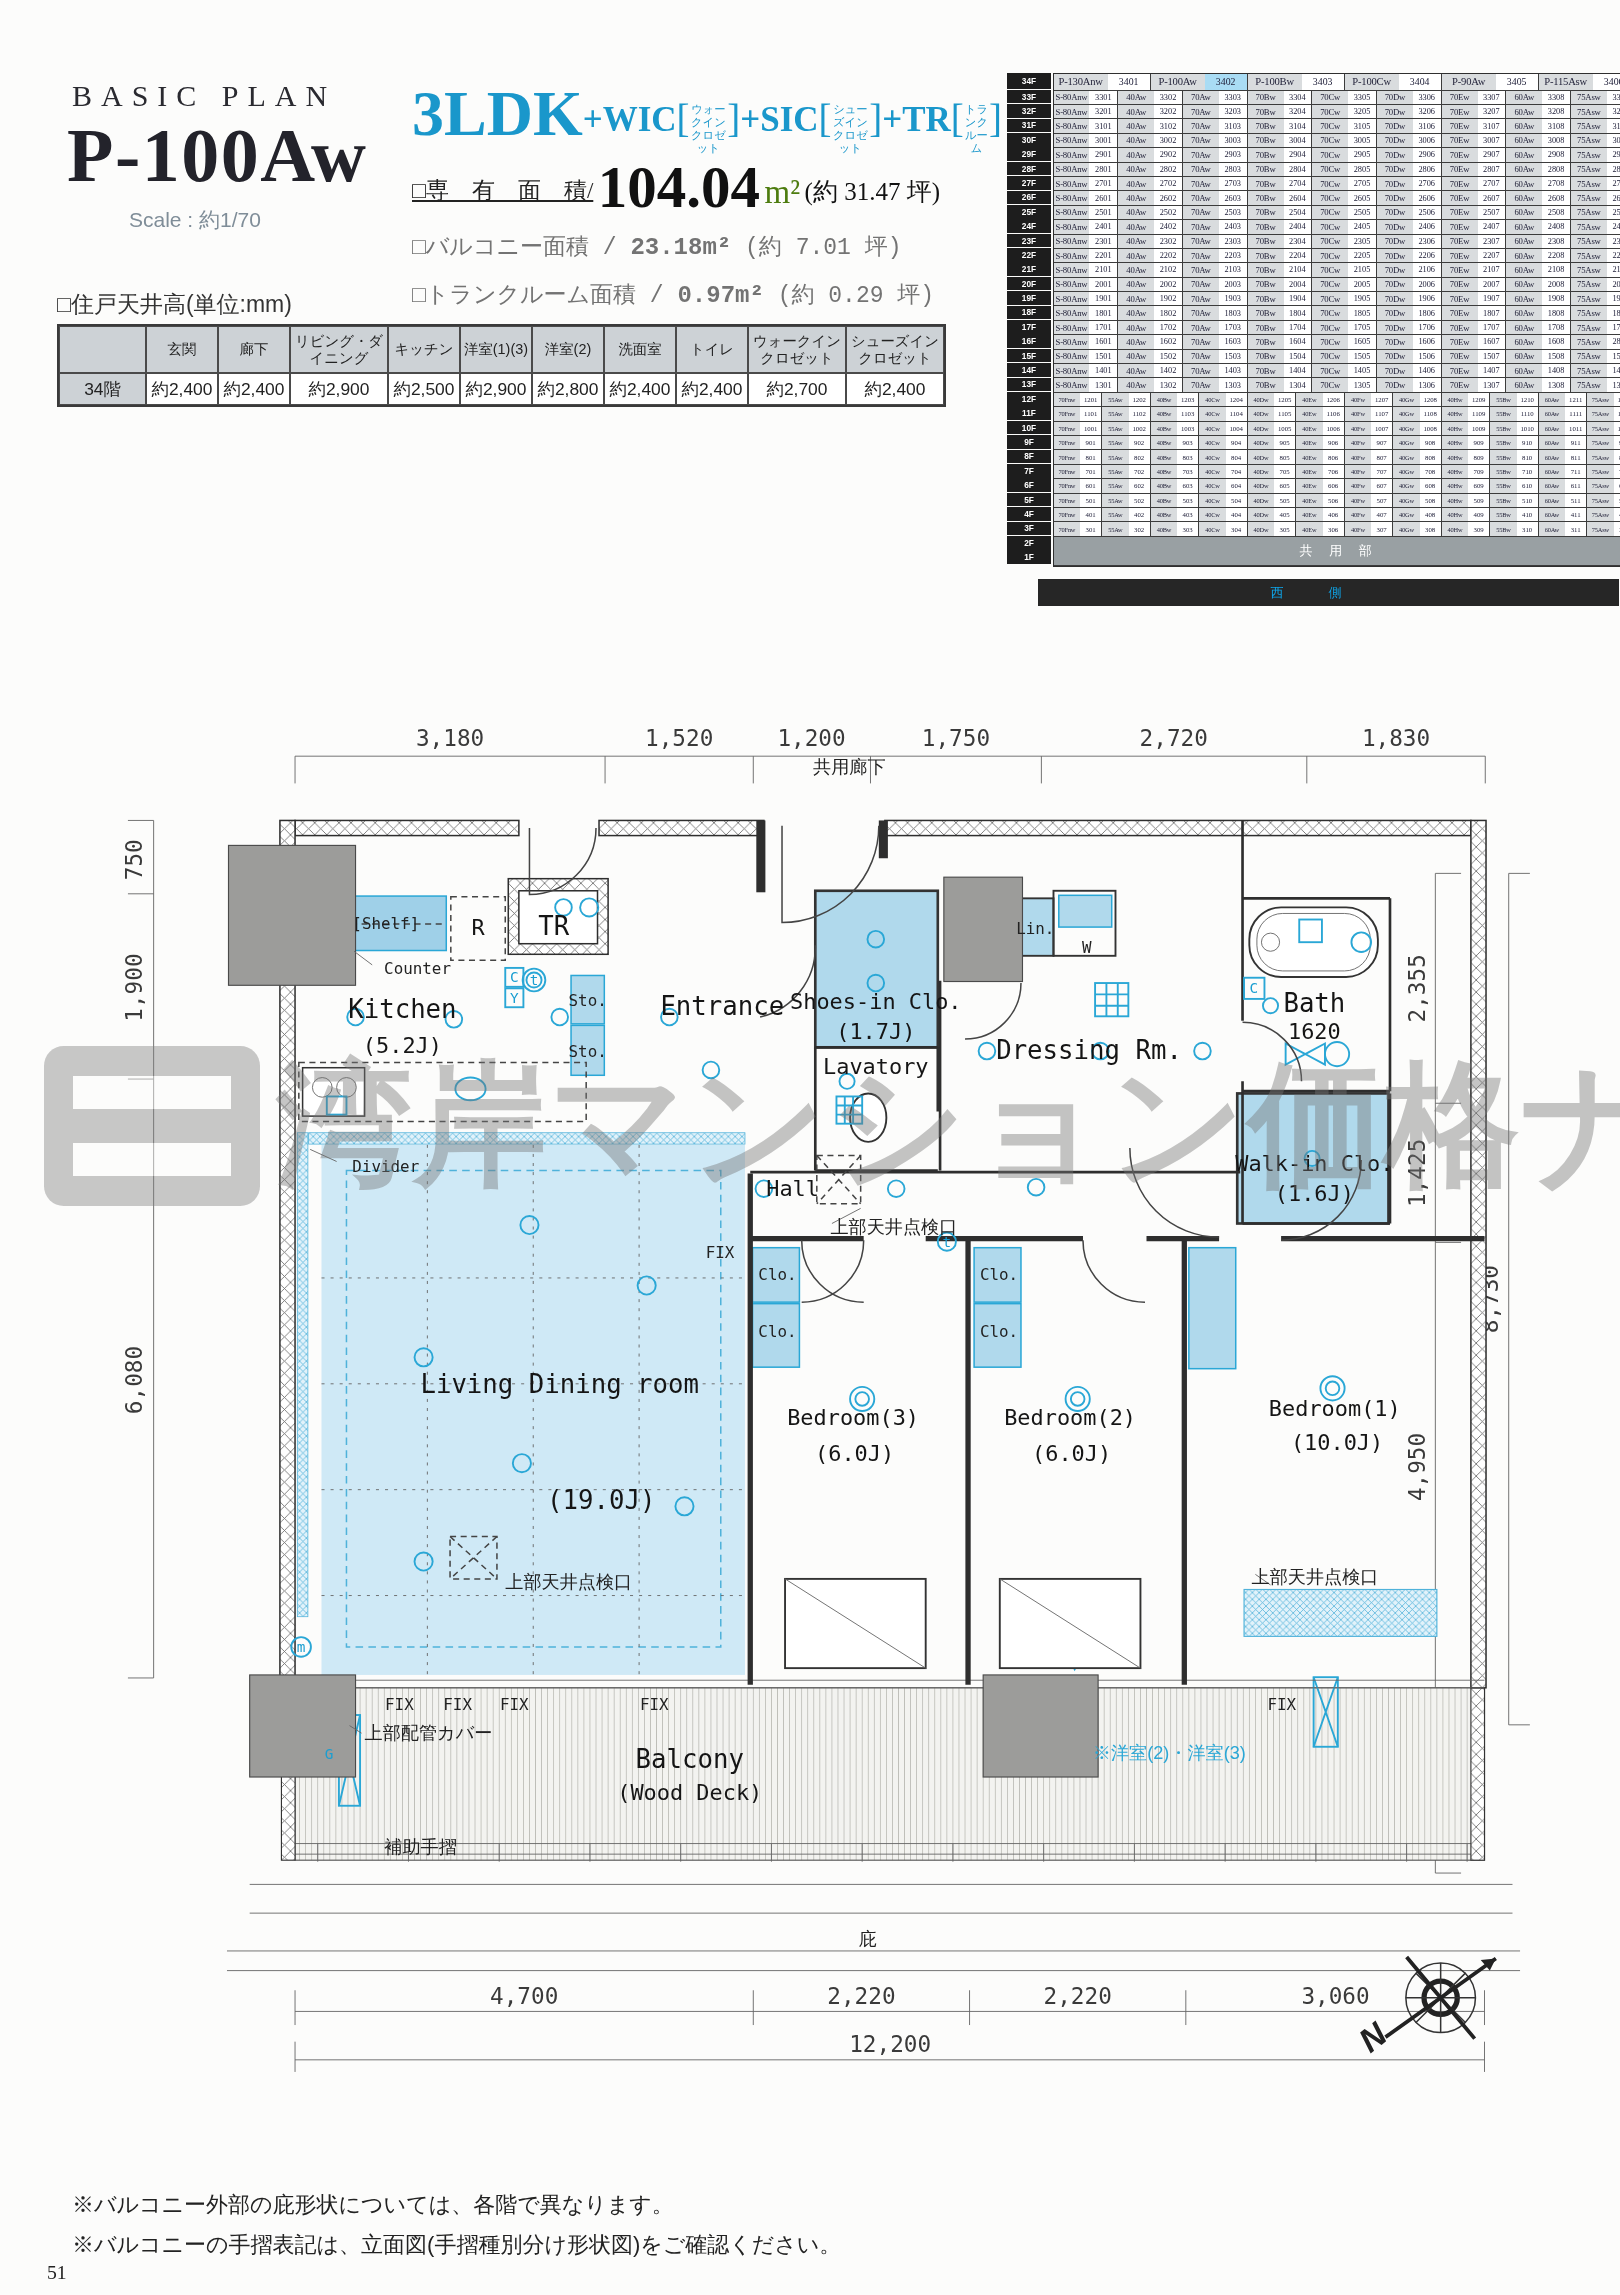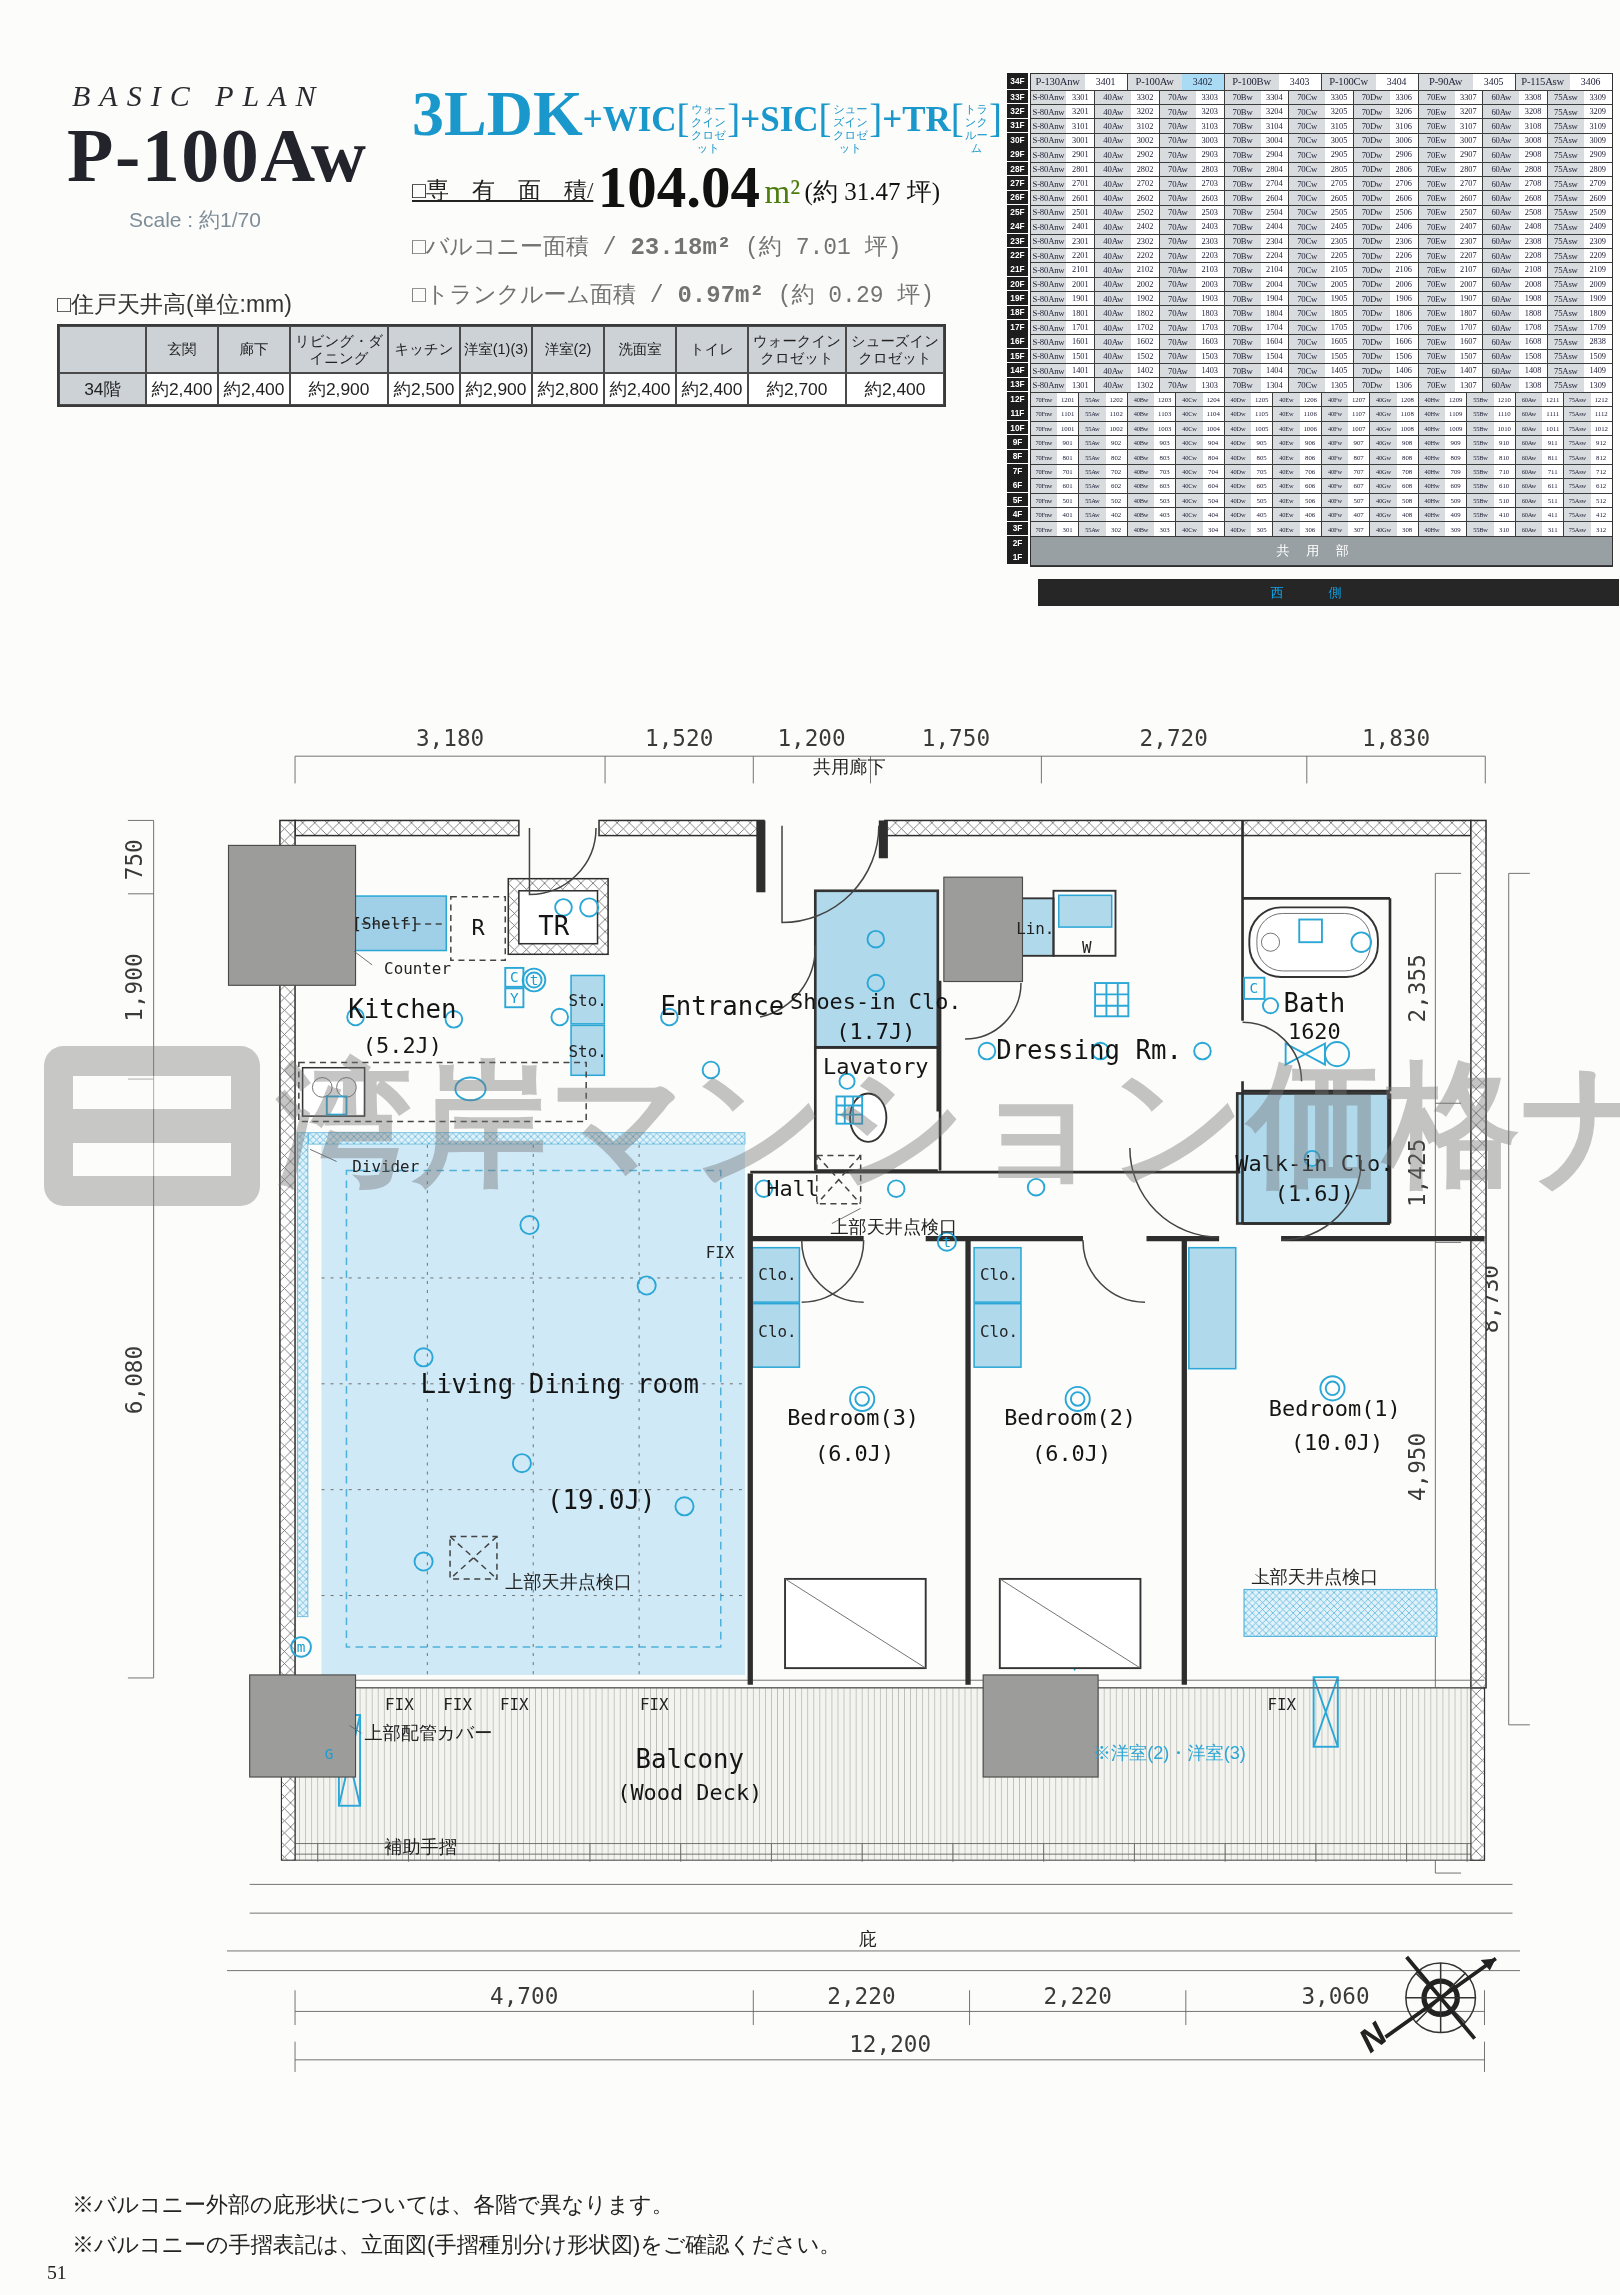"BASIC PLAN" .basic-plan { font-style: italic -> none }
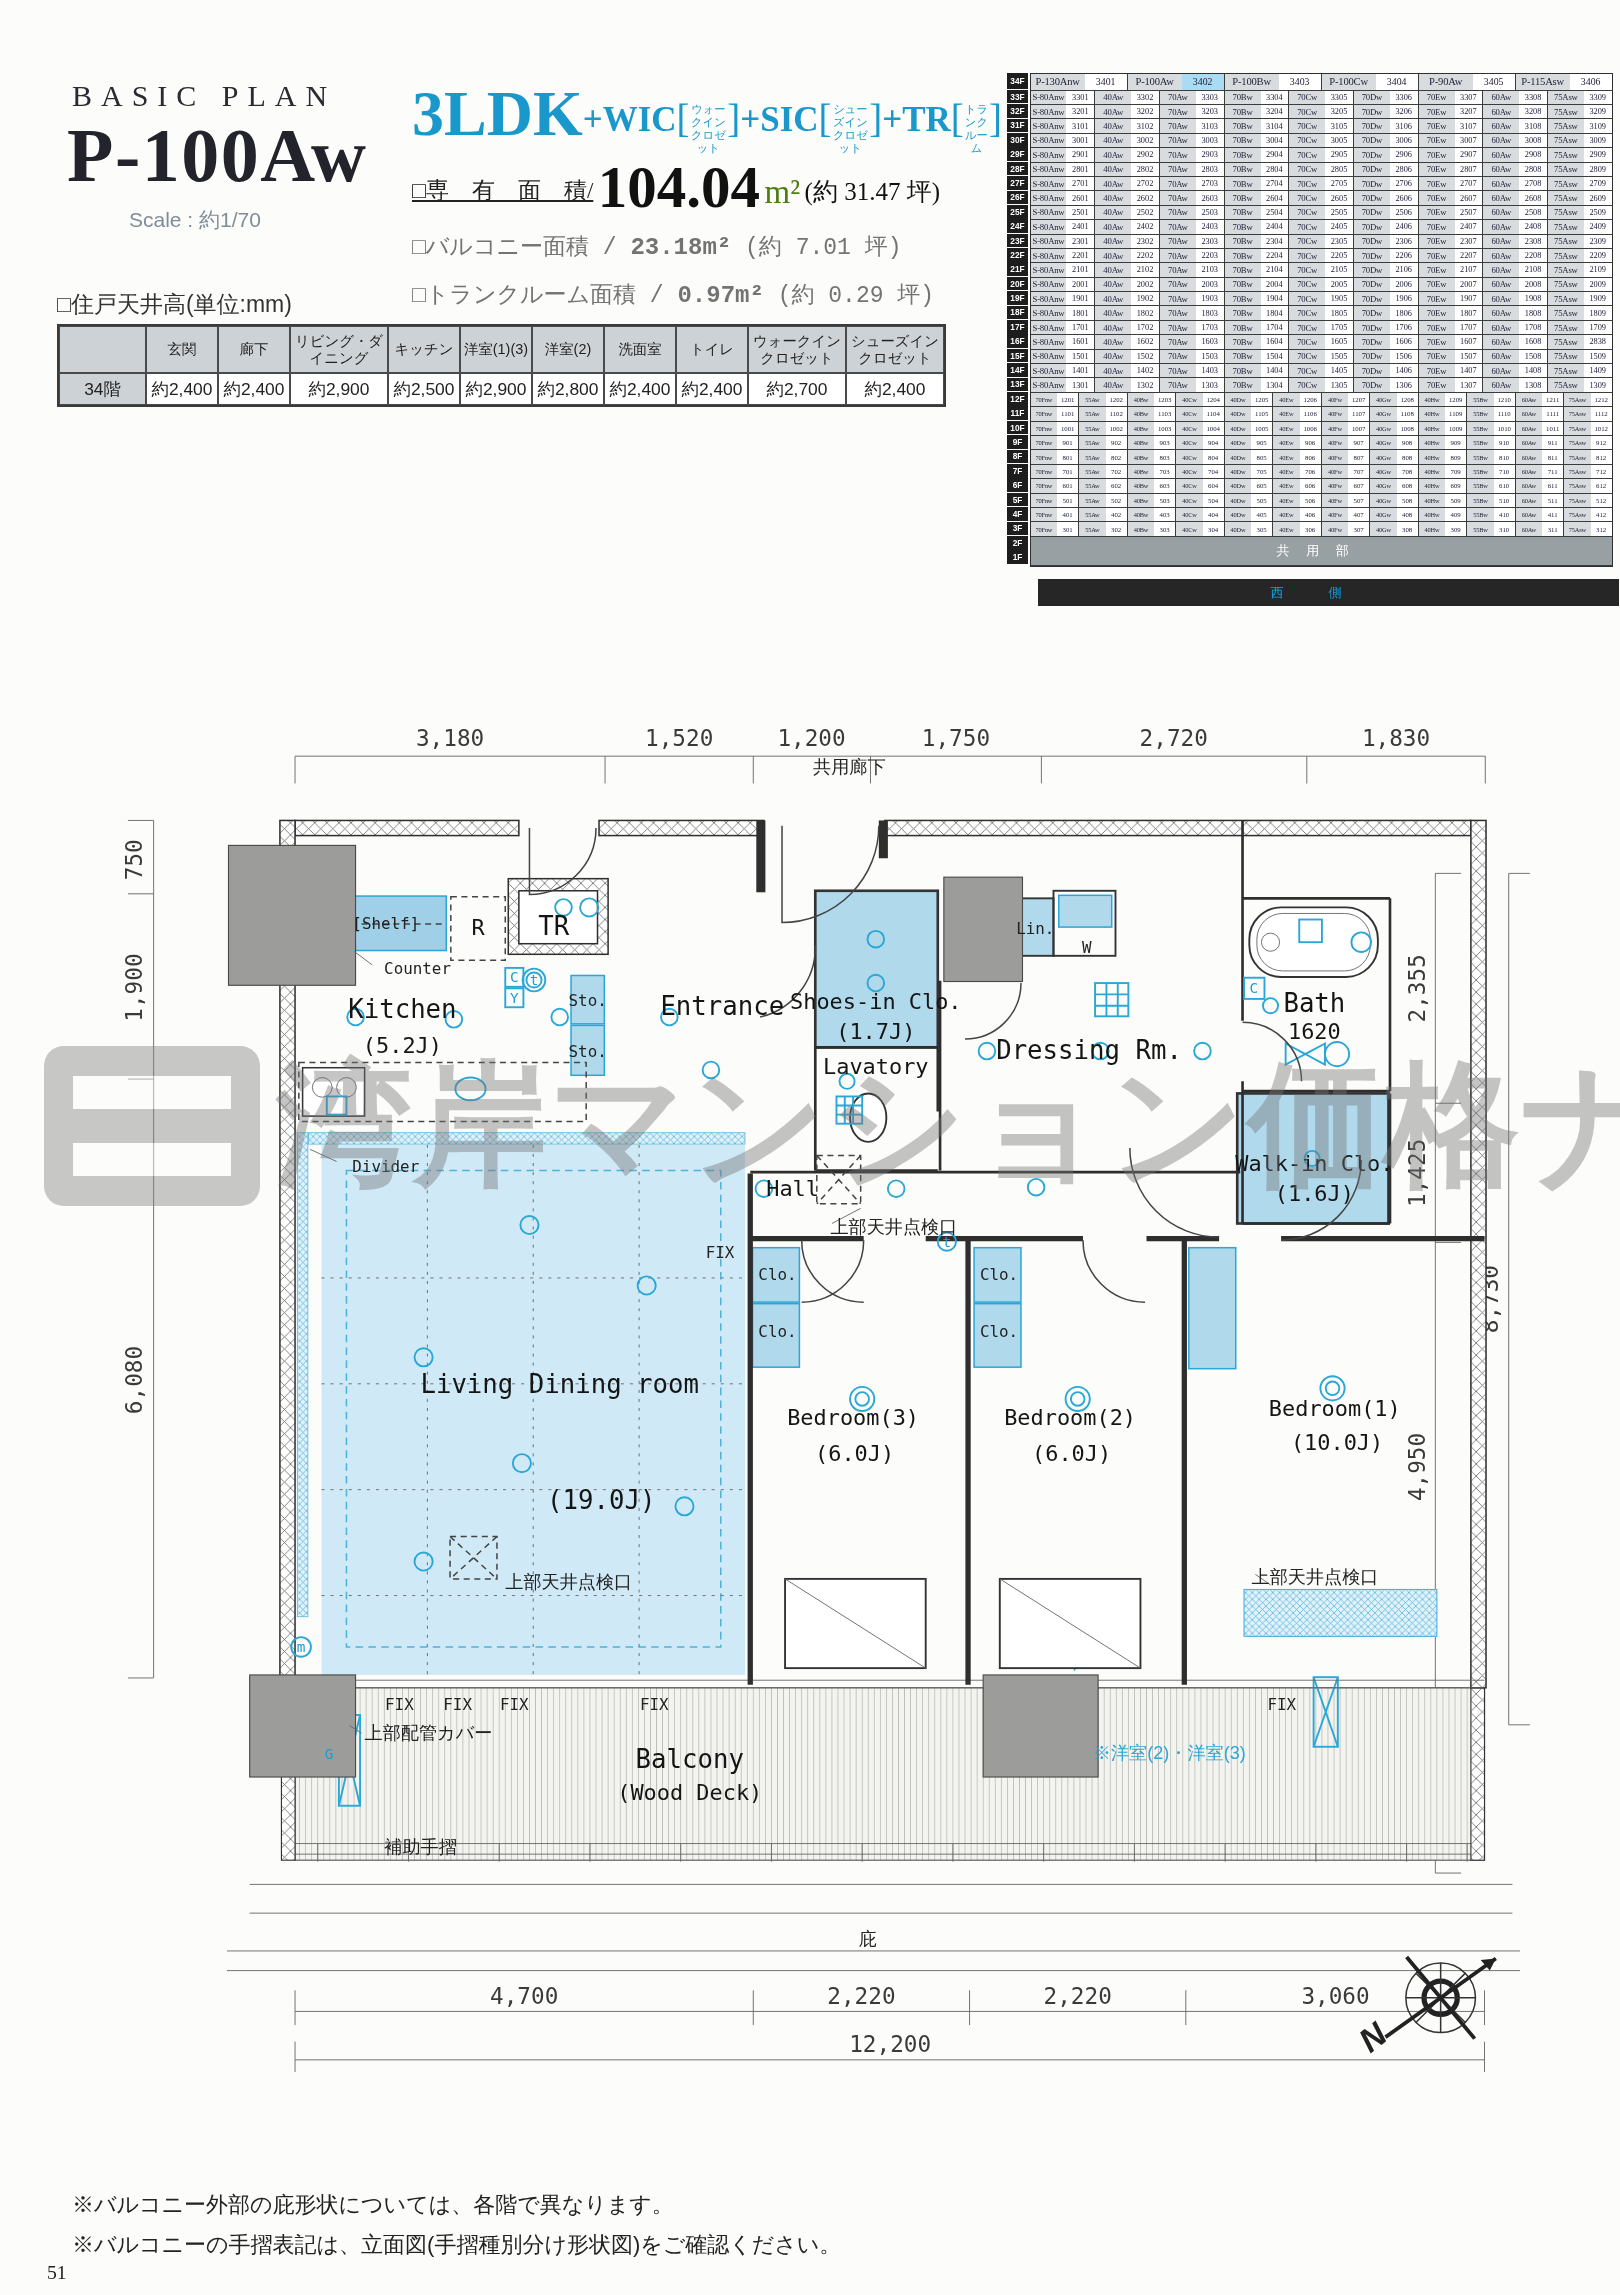"34F" #floors { width: 21px -> 44px }
